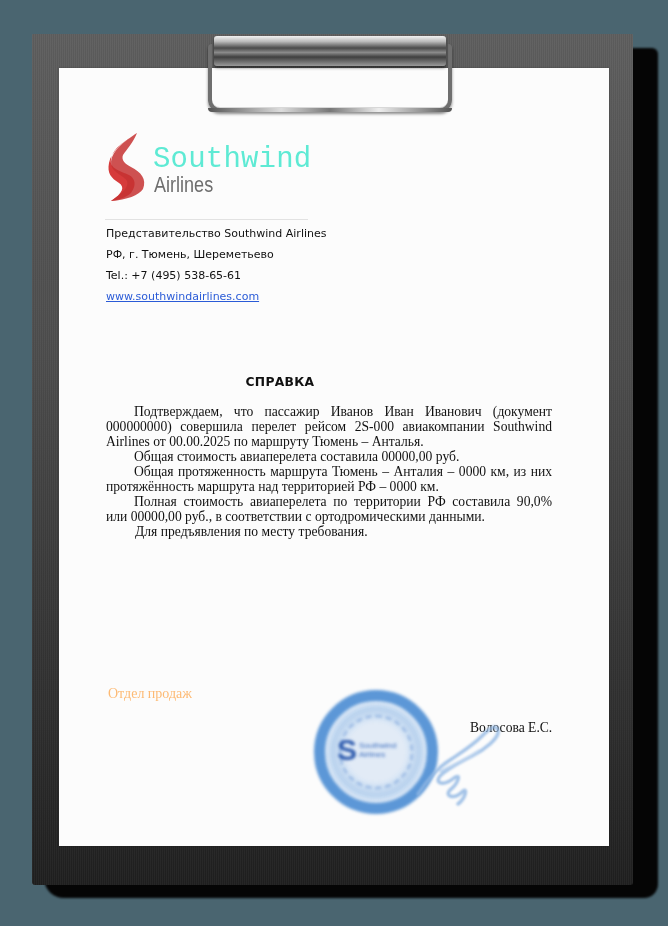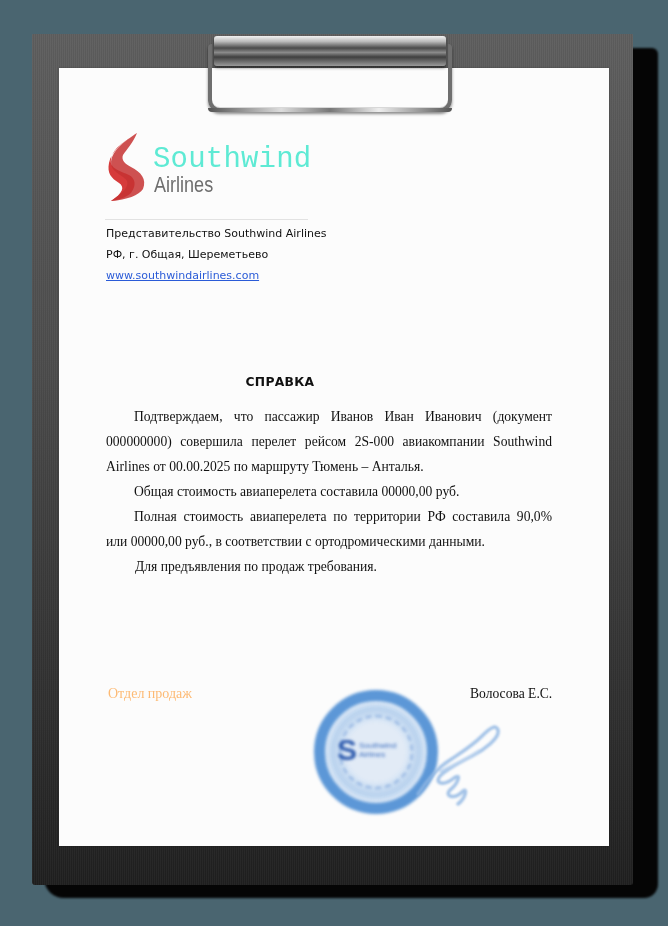"РФ, г. Общая, Шереметьево" div { text: Общая -> Тюмень }
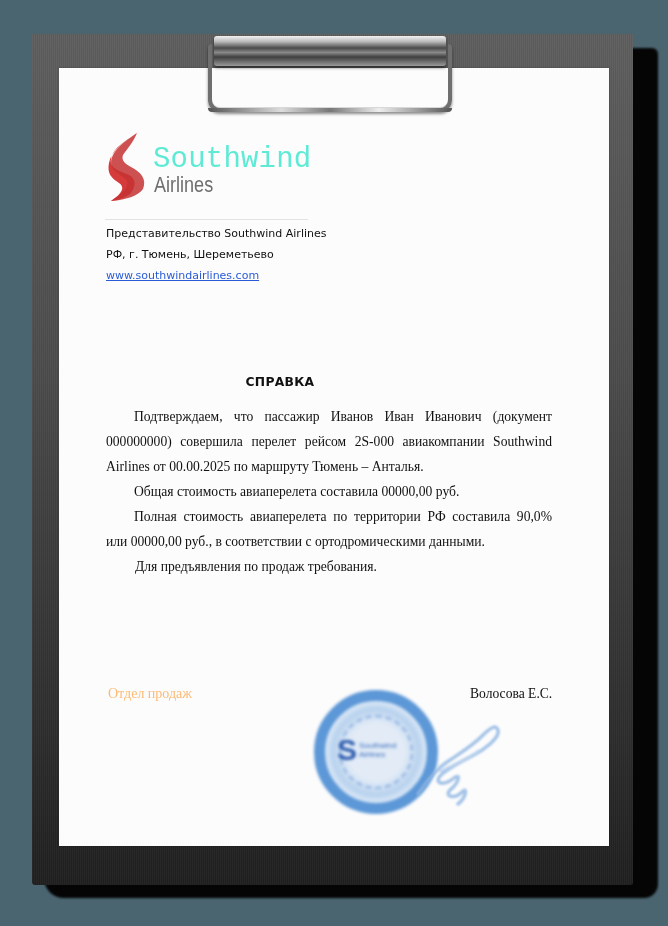"Tel.: +7 (495) 538-65-61" div { html: none -> <div>Tel.: +7 (495) 538-65-61</div> }
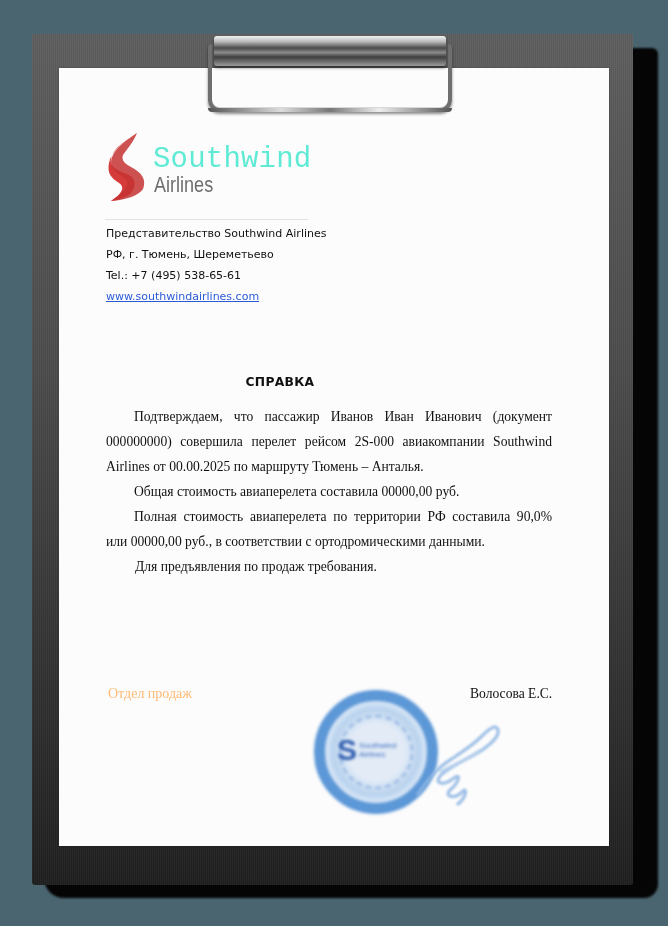"Подтверждаем, что пассажир Иванов Иван" .body { line-height: 25px -> 15px }
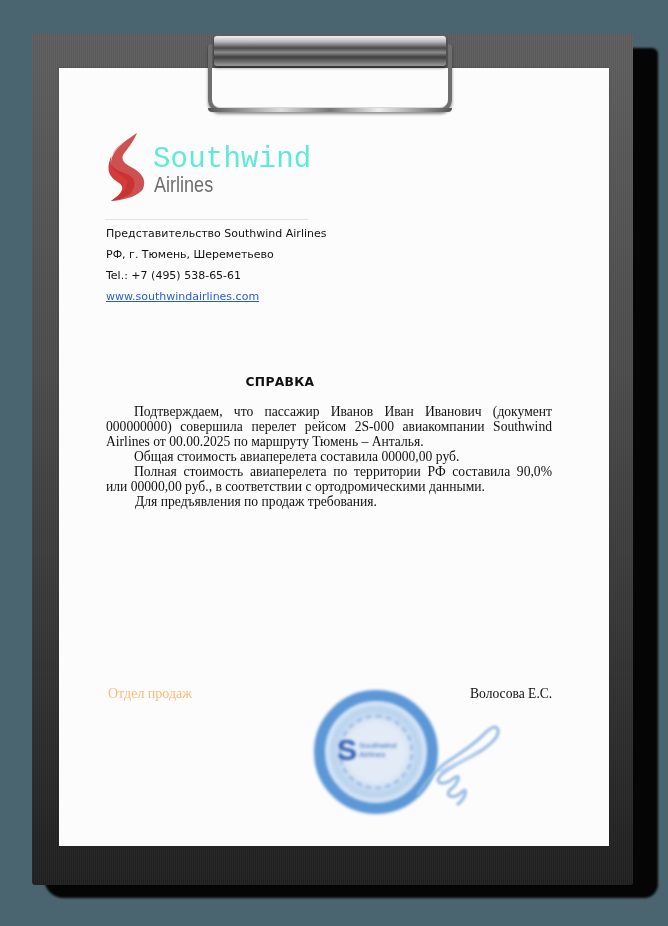"Общая протяженность маршрута Тюмень –" p { html: none -> <p>Общая протяженность маршрута Тюмень – Анталия – 0000 км, из них протяжённость маршрута над территорией РФ – 0000 км.</p> }
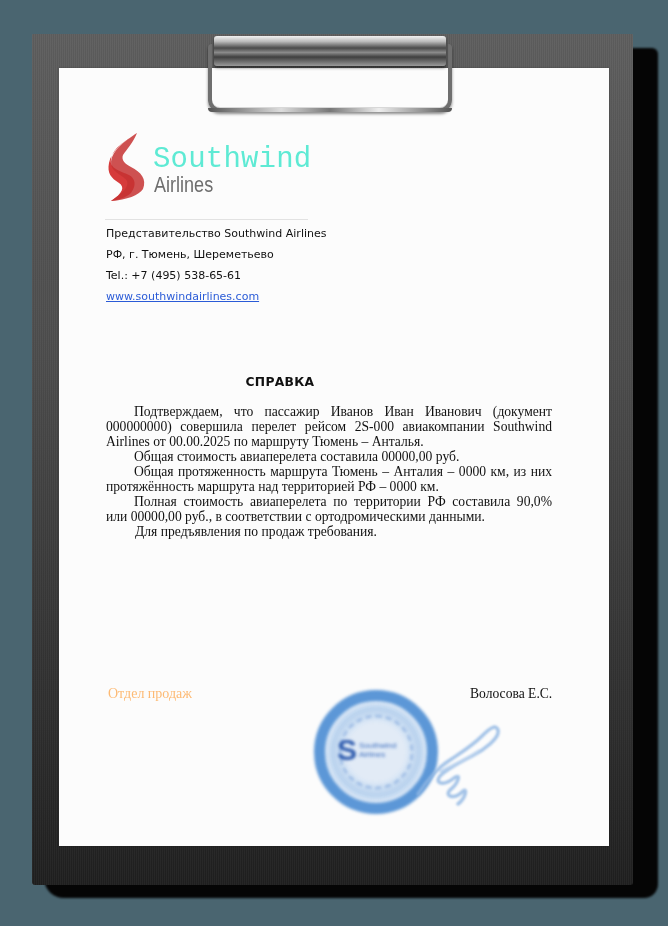"Для предъявления по продаж требования." p.last { text: продаж -> месту }
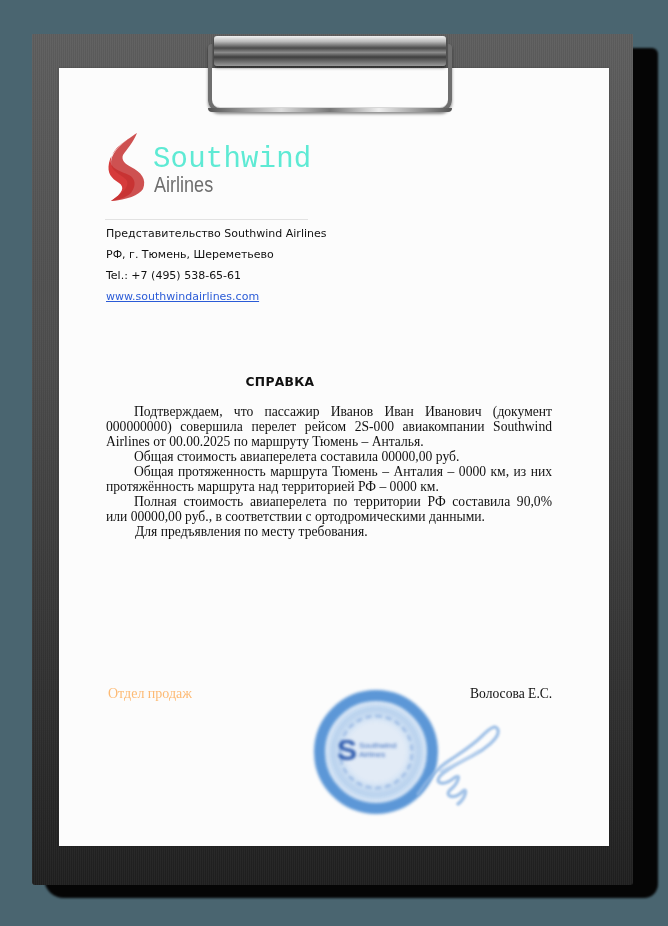"Волосова Е.С." .sig-right { top: 686px -> 720px }
